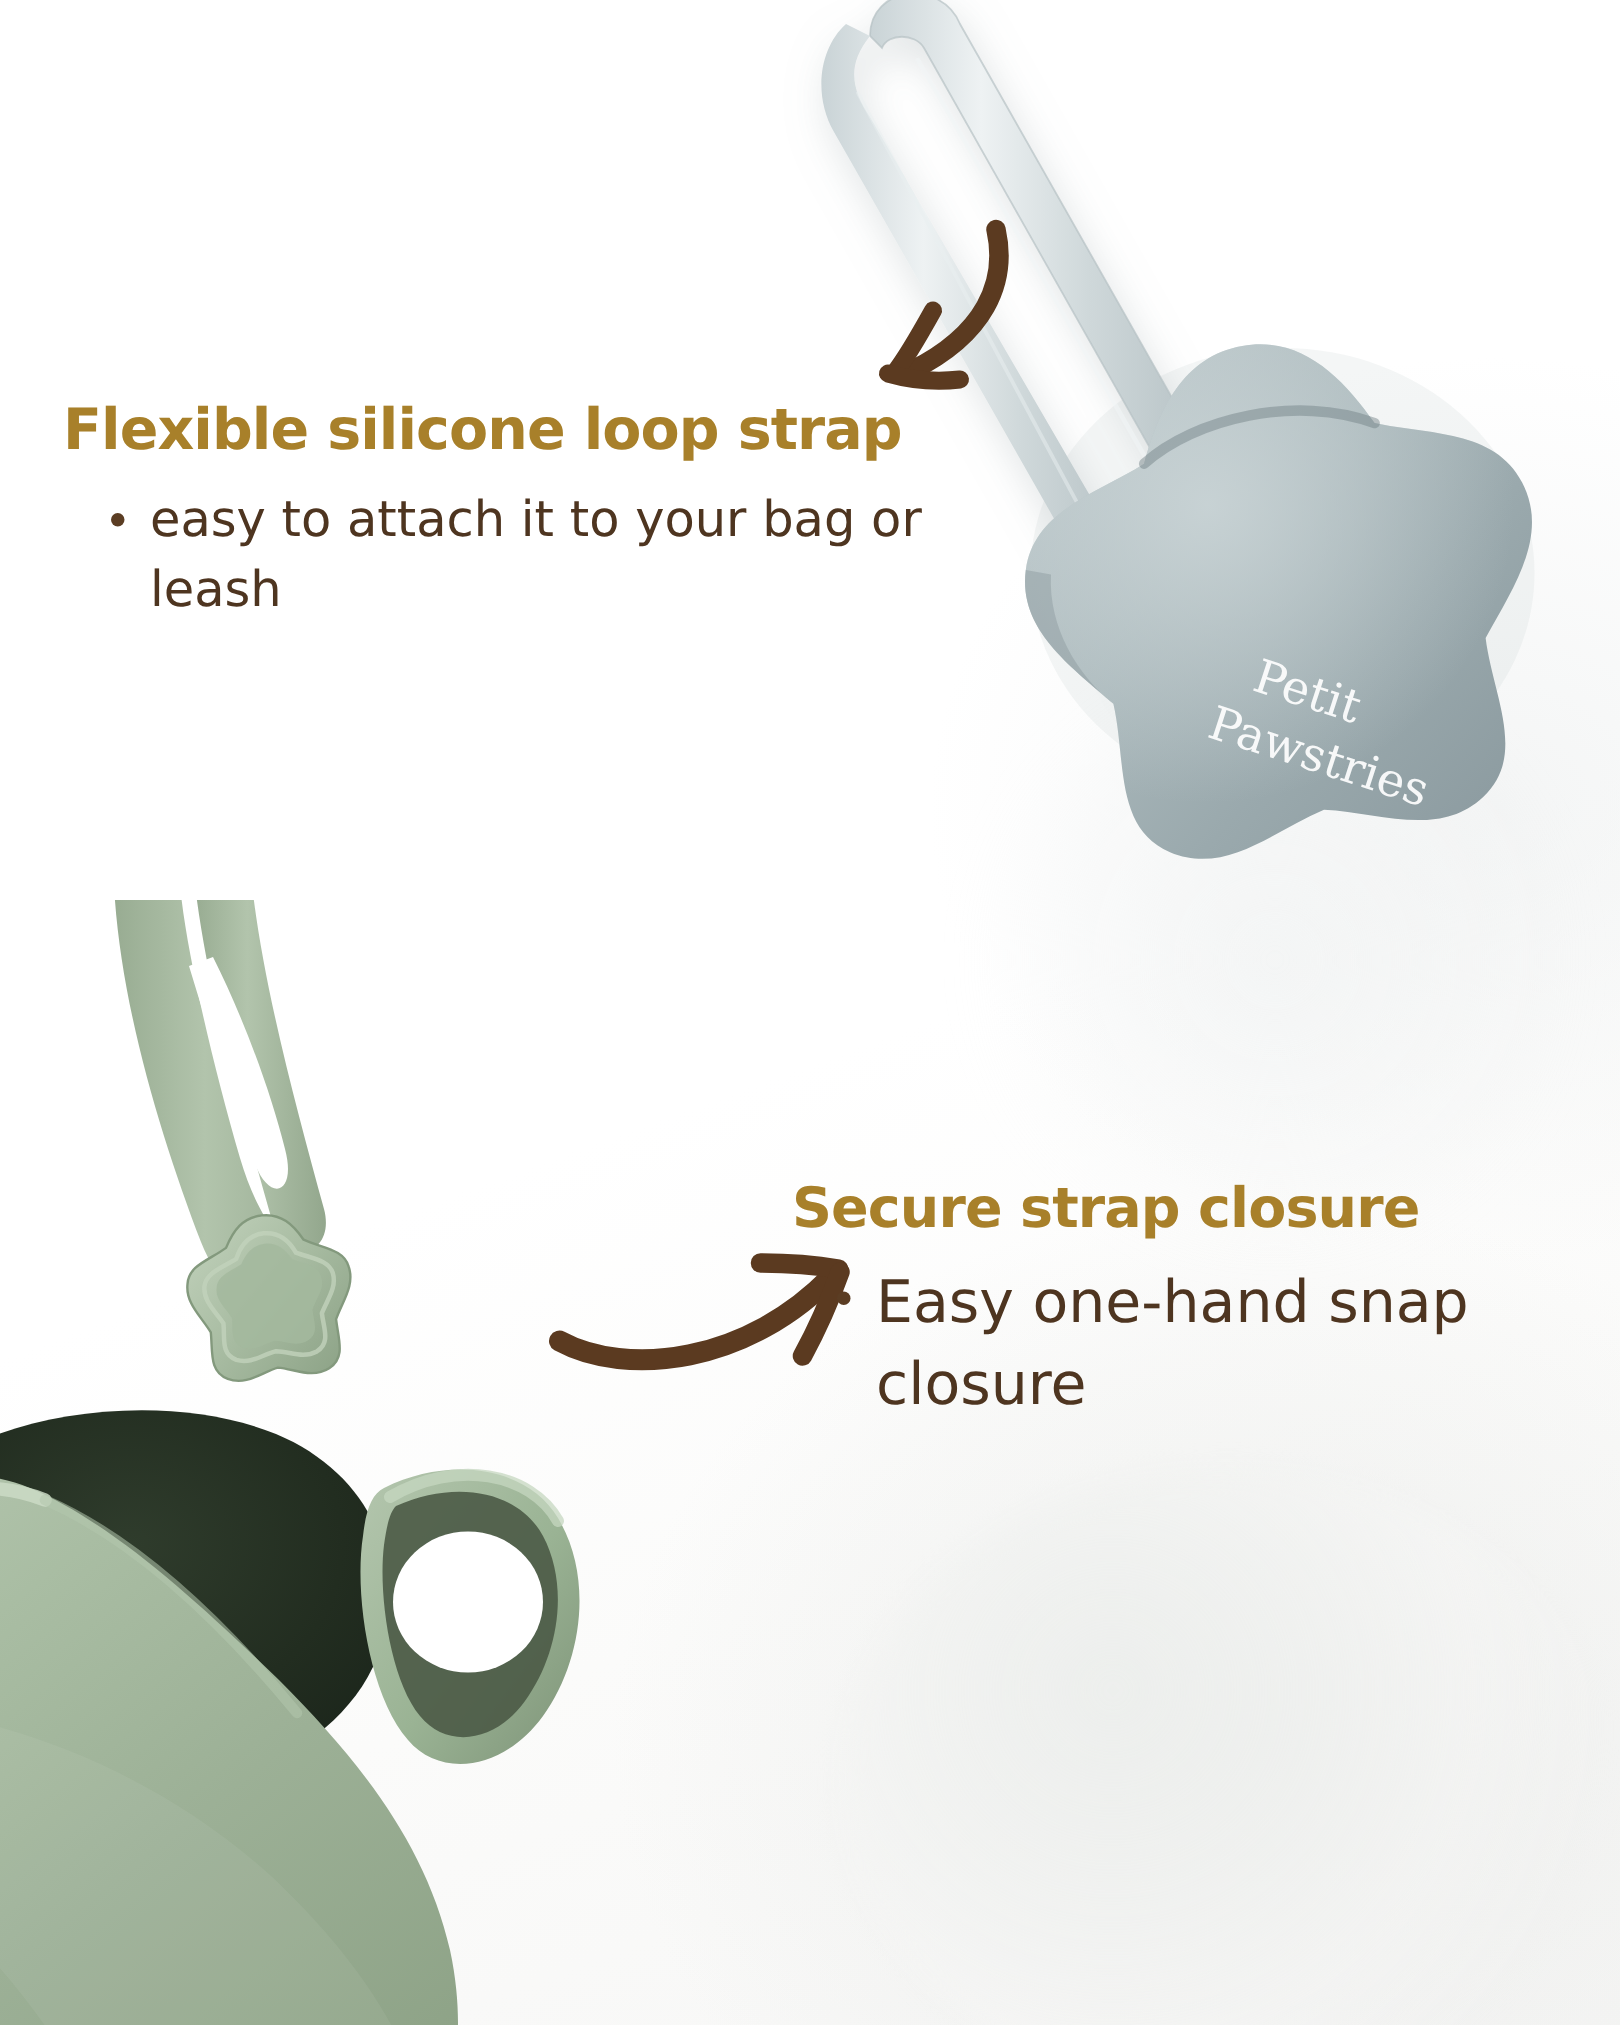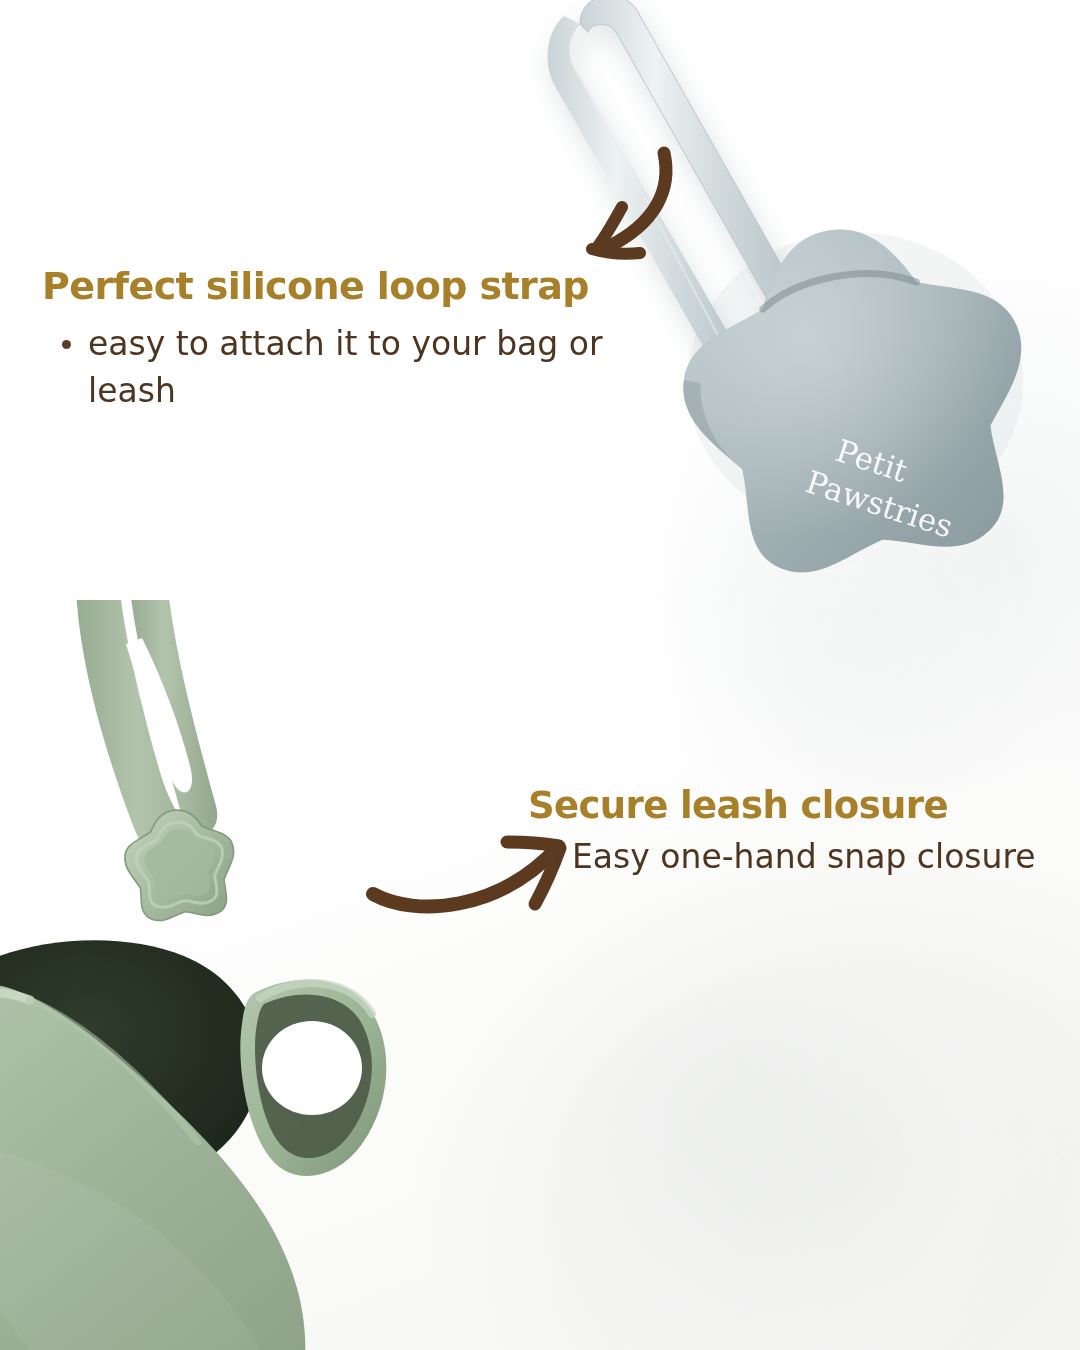"Perfect silicone loop strap" h2.feat-head { text: Perfect -> Flexible }
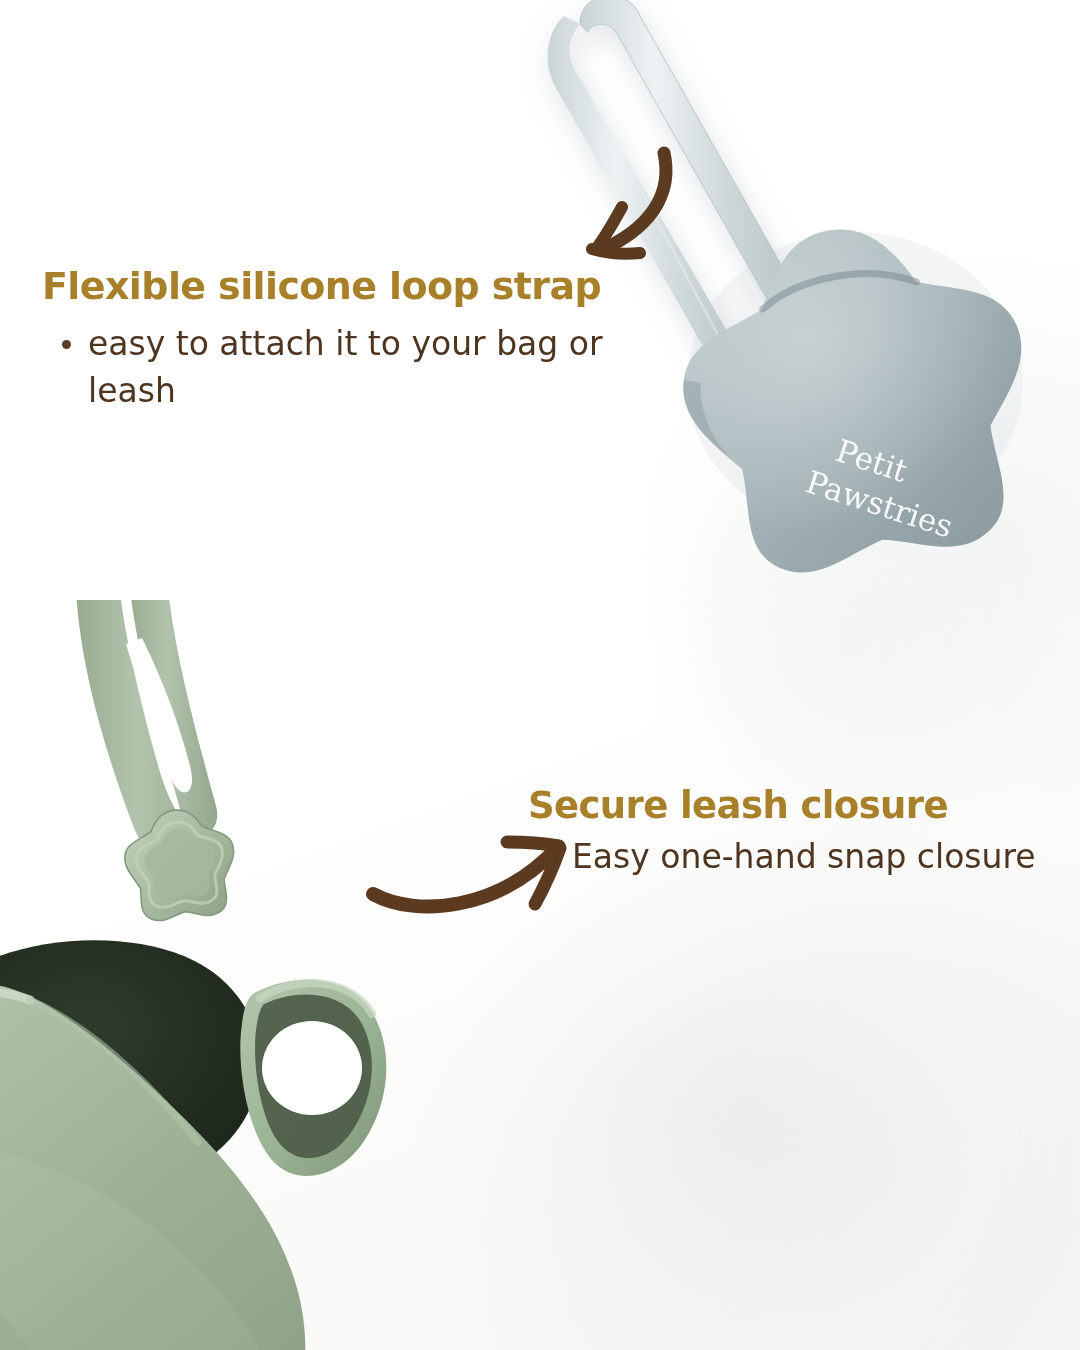"easy to attach it to" .feat-list { margin: 4px -> 16px }
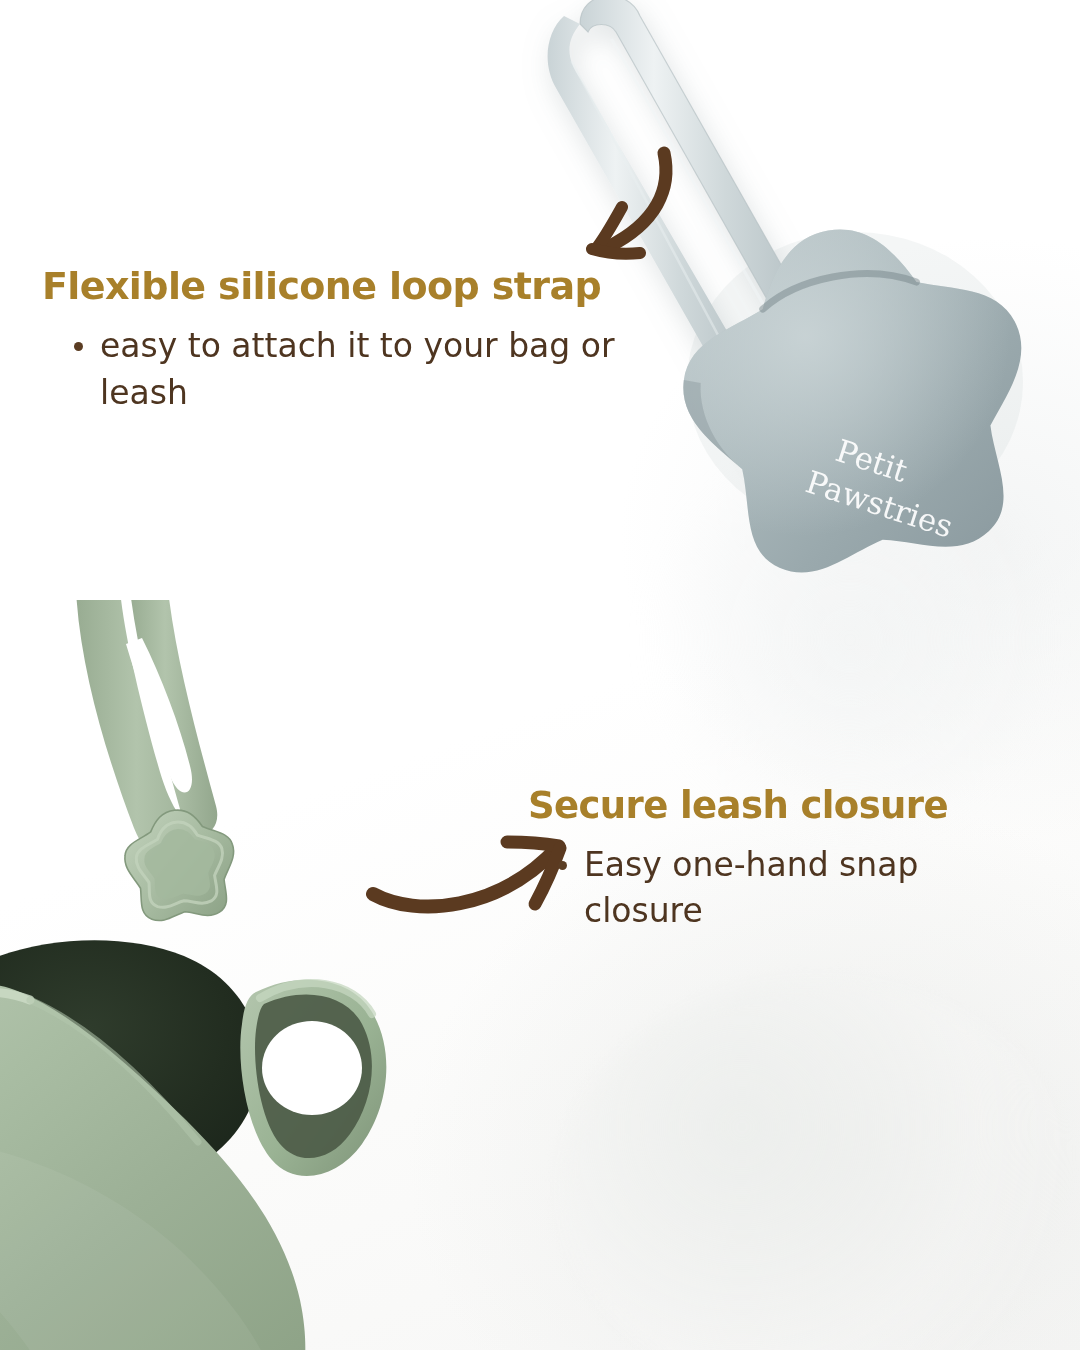"Secure leash closure" h2.feat-head { text: leash -> strap }
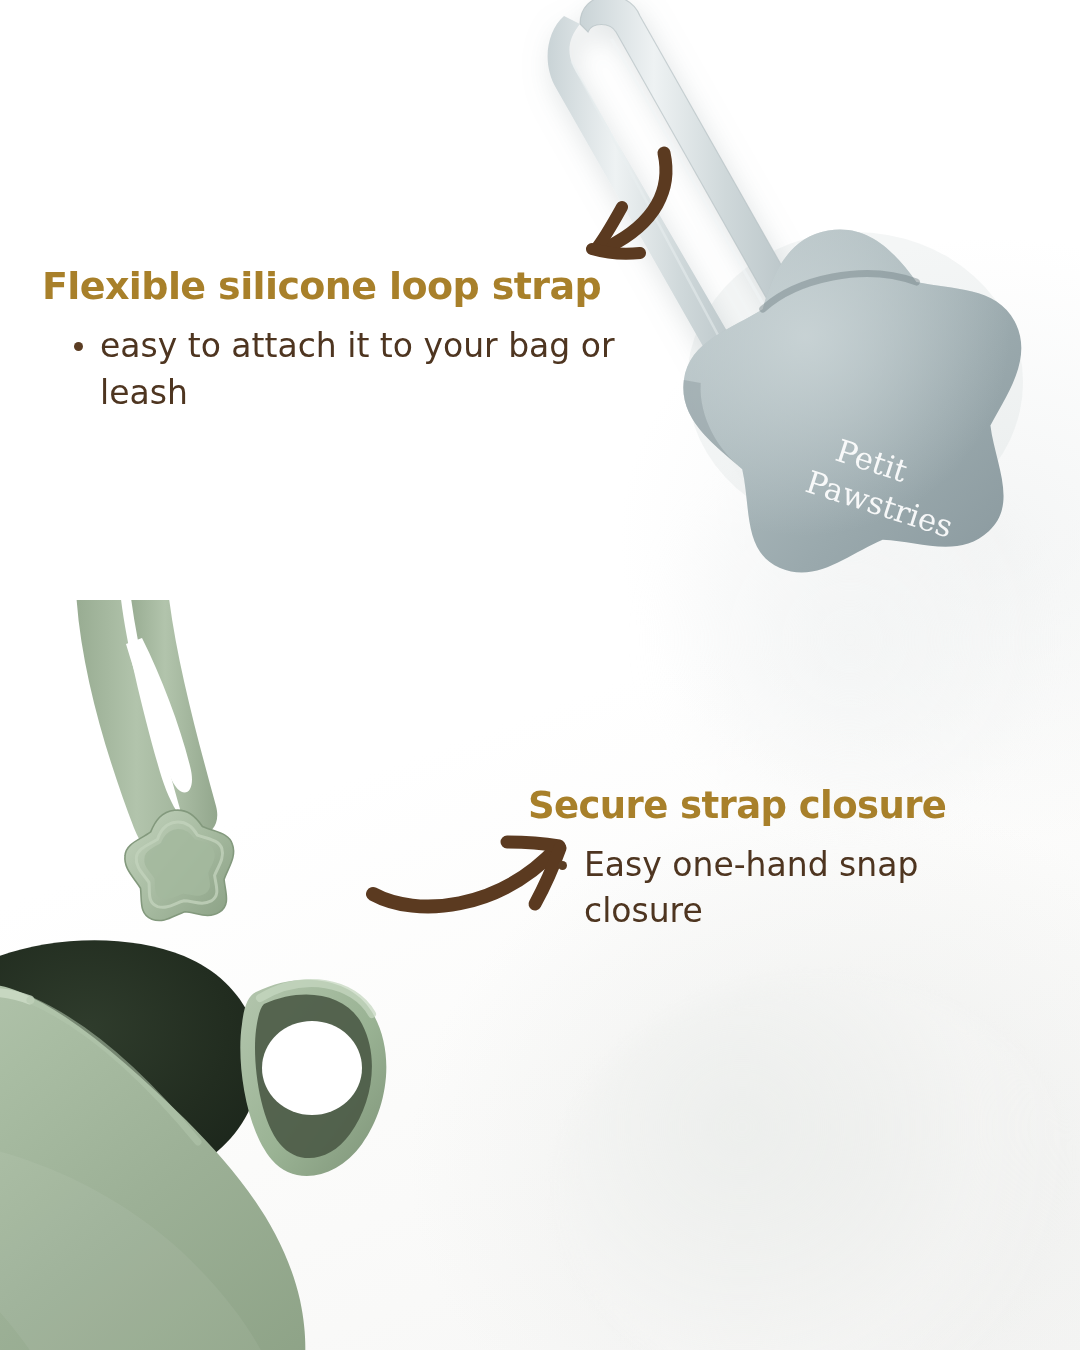"Easy one-hand snap closure" .block-button .feat-item { font-size: 33px -> 39px }
